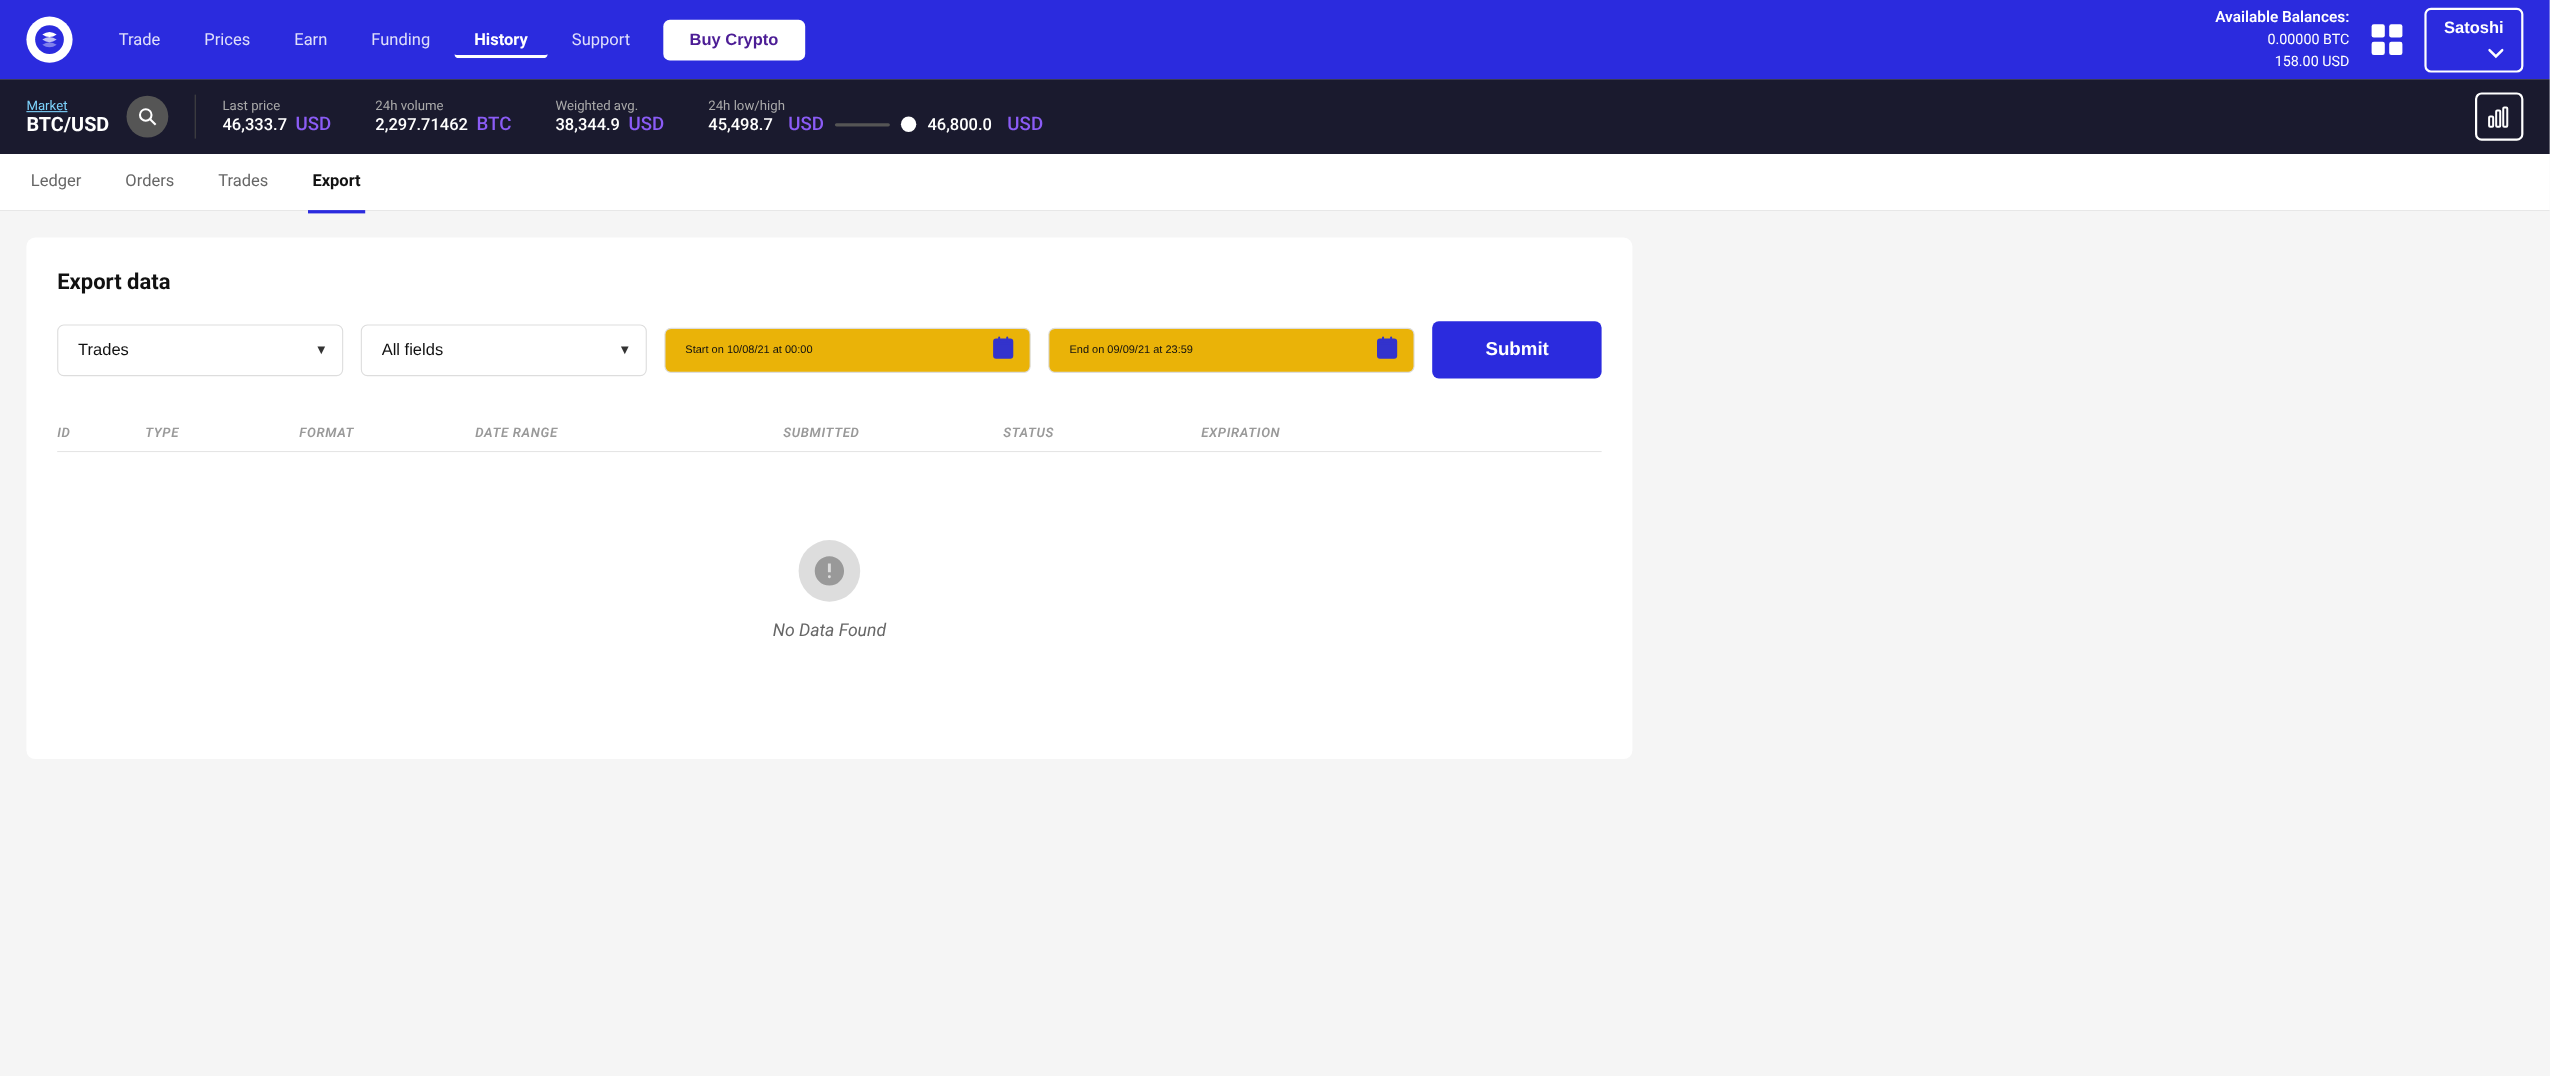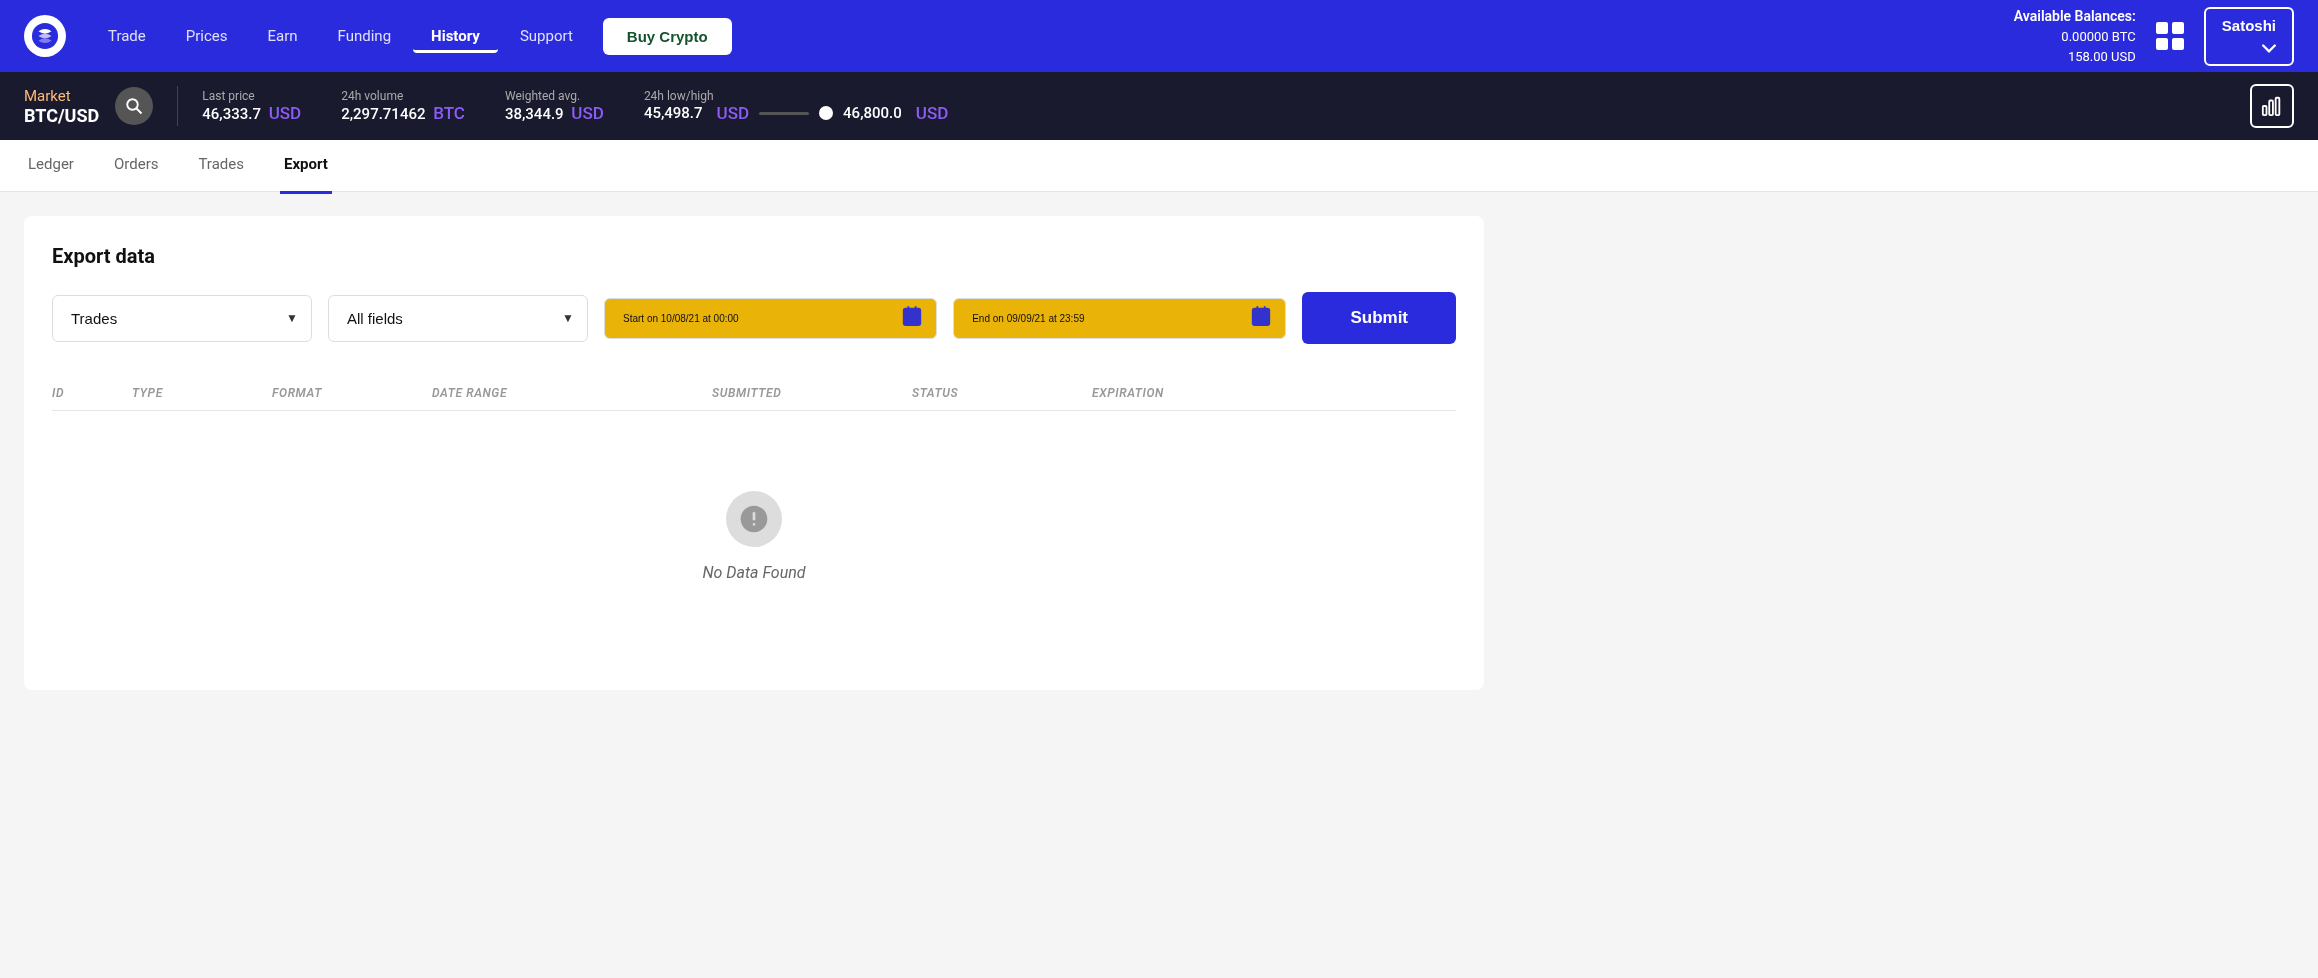"Buy Crypto" .buy-crypto-btn { color: #14532d -> #4c1d95 }
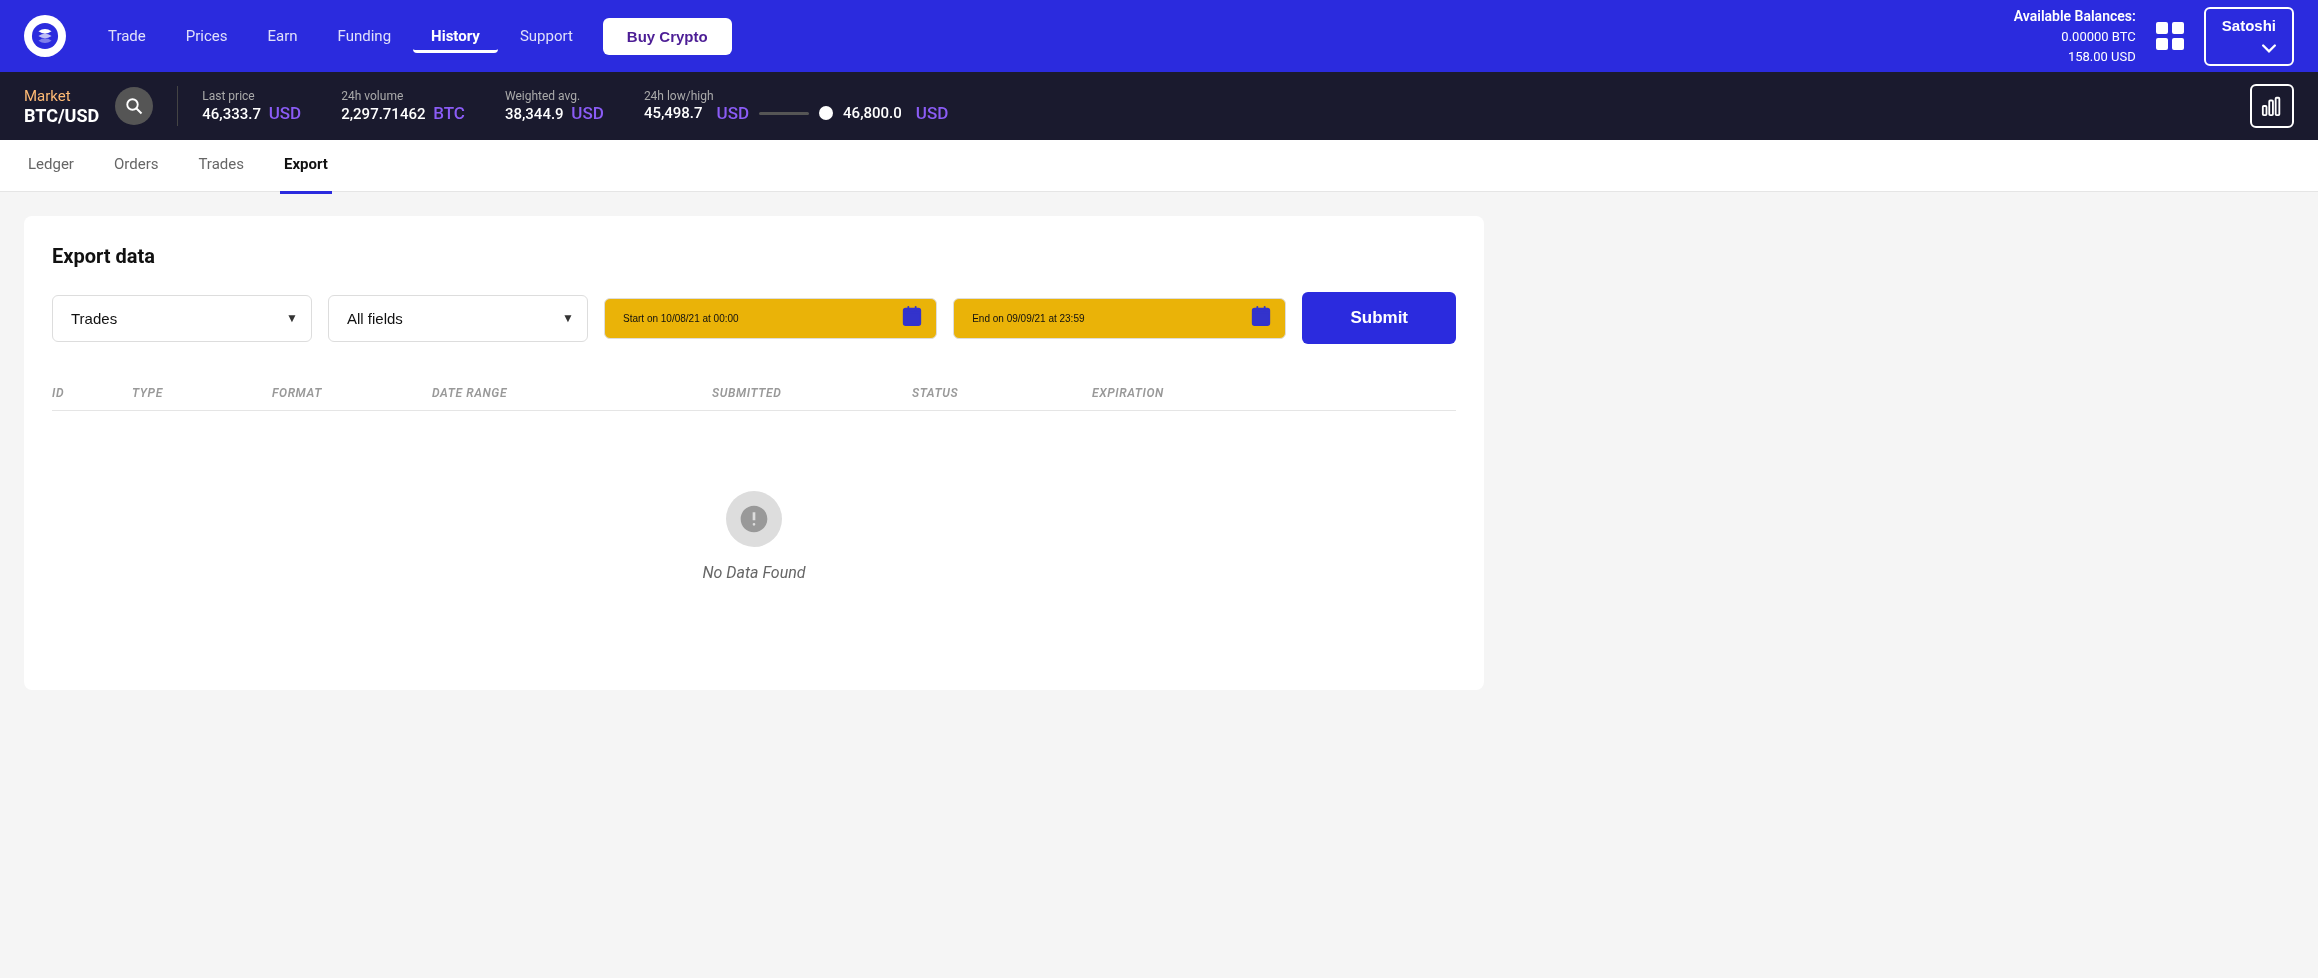"Market" .market-name .label { color: #fdba74 -> #7dd3fc; font-size: 15px -> 12px; text-decoration: none -> underline }
